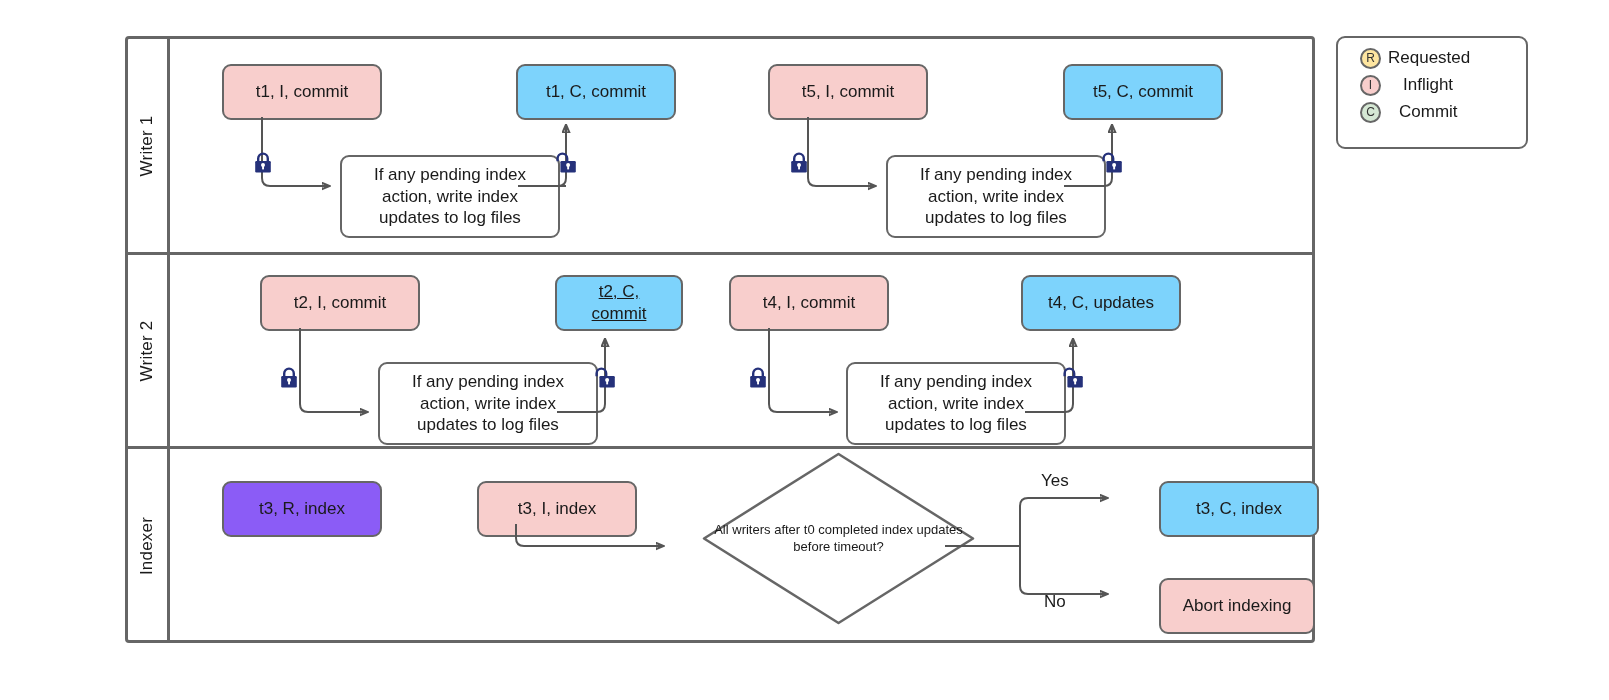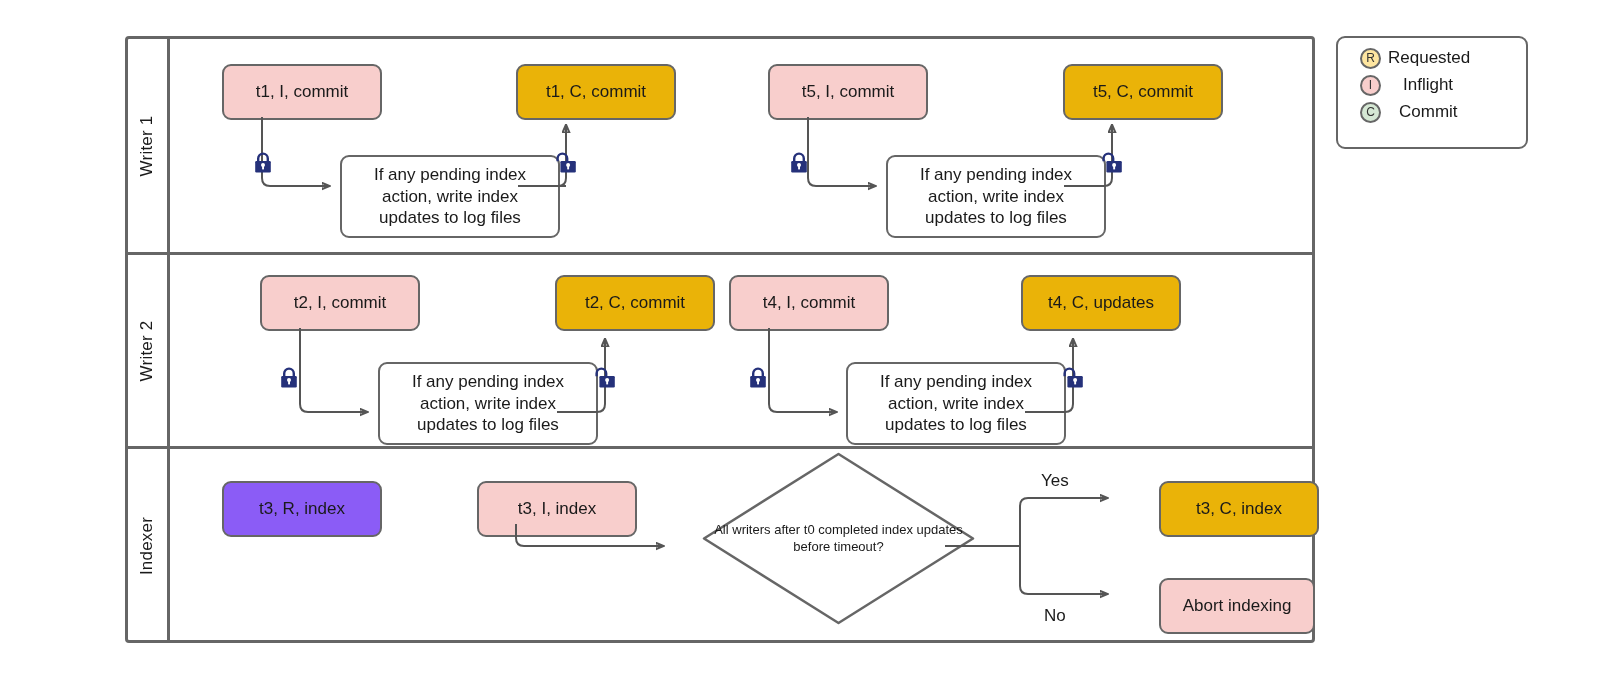"t1, C, commit" .n-green { background: #eab308 -> #7dd3fc }
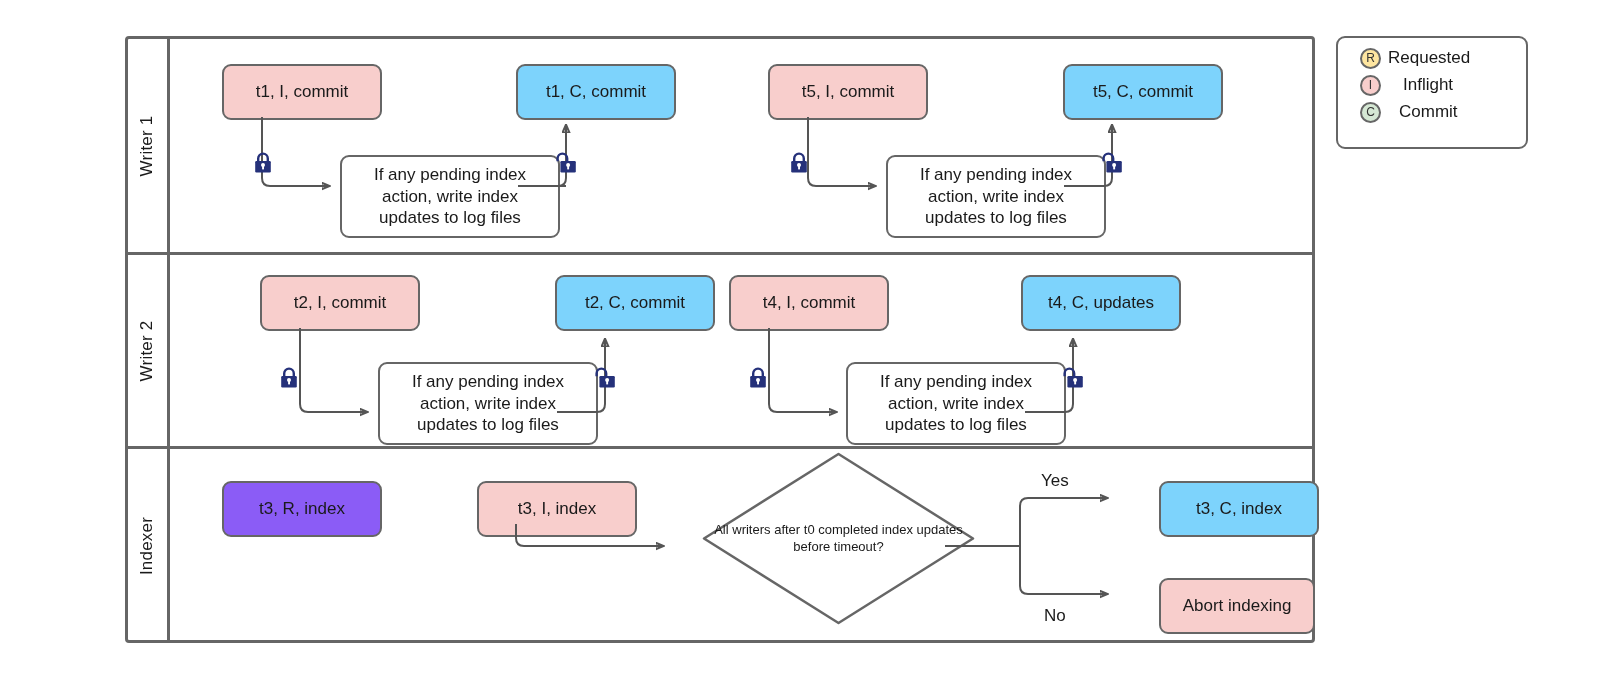"t2, C, commit" div.node { text-decoration: none -> underline; width: 160px -> 128px }
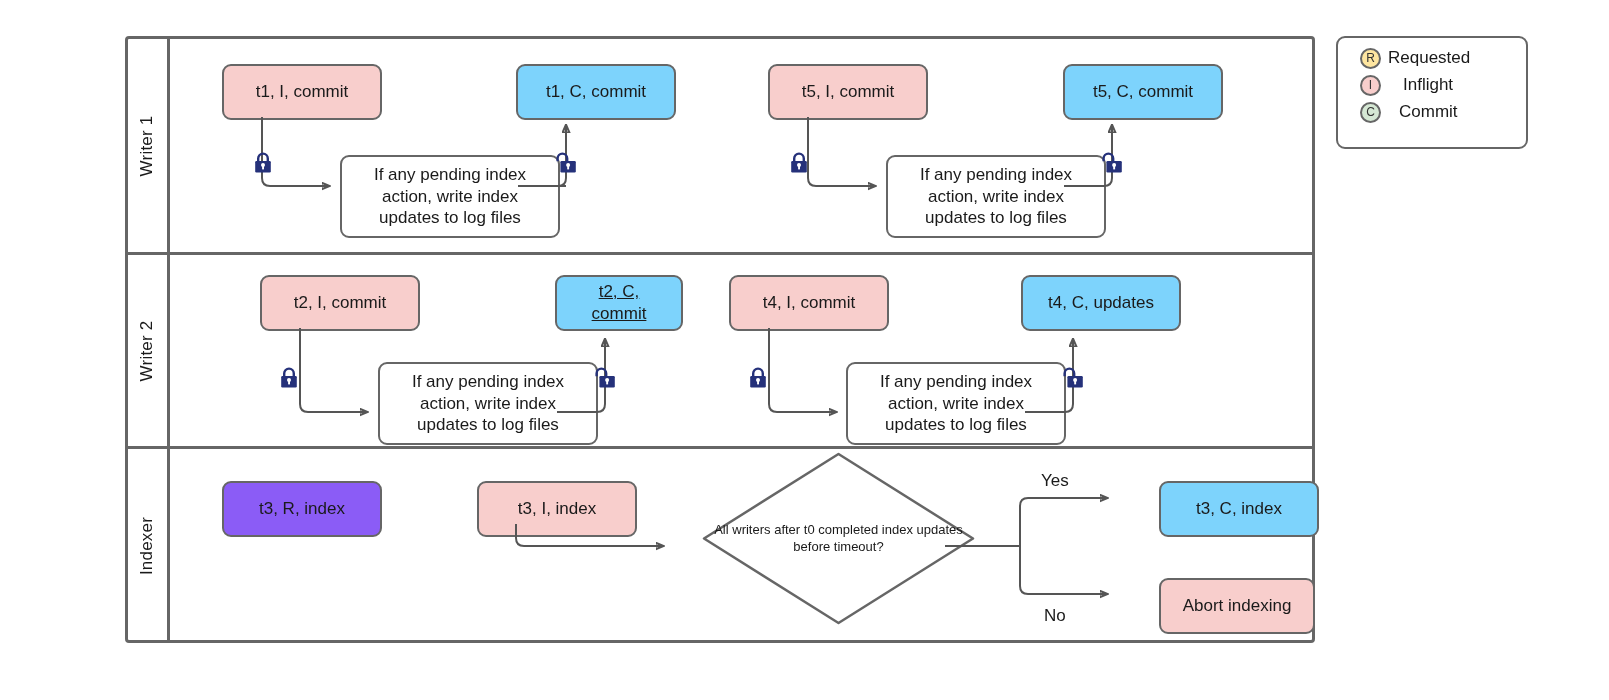"No" div.edge-label { margin-top: 14px -> none }
